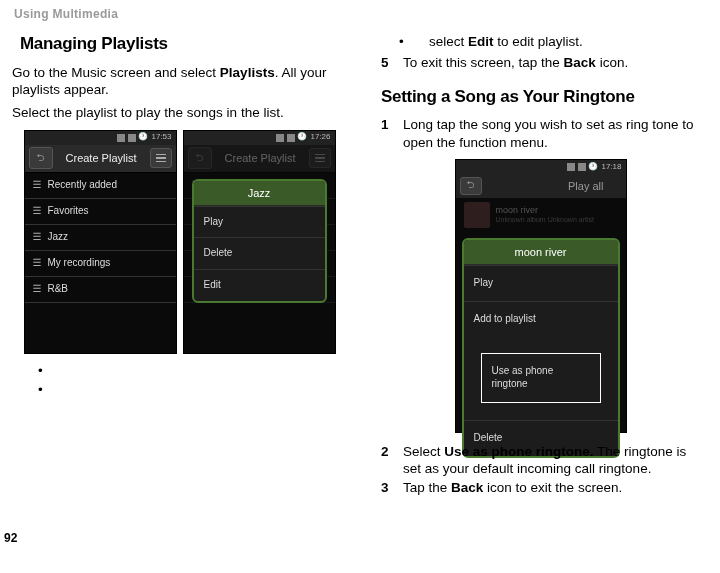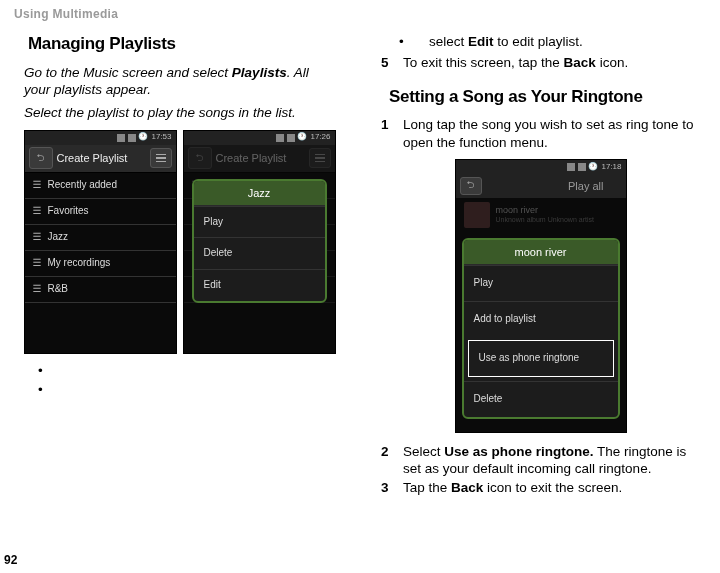"Managing Playlists" .h2 { margin: 4px 0 9px 16px -> 4px 0 9px 8px }
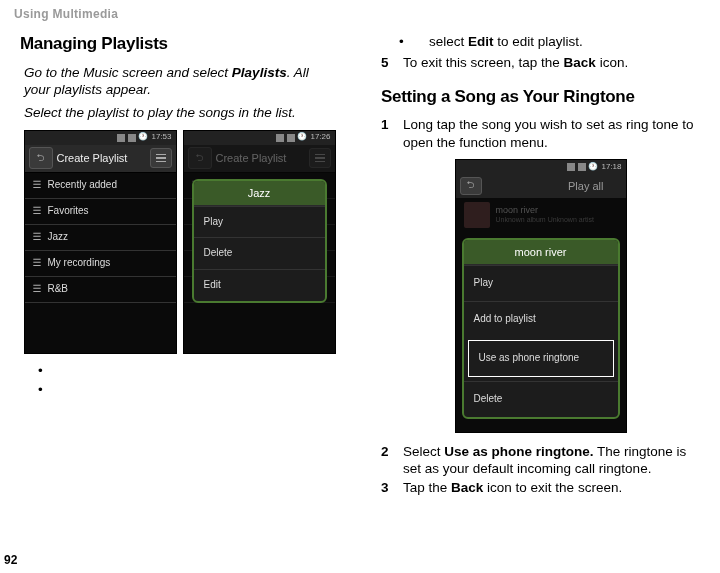"Go to the Music screen" .p { font-style: italic -> none; margin: 6px 12px -> 6px 0 }
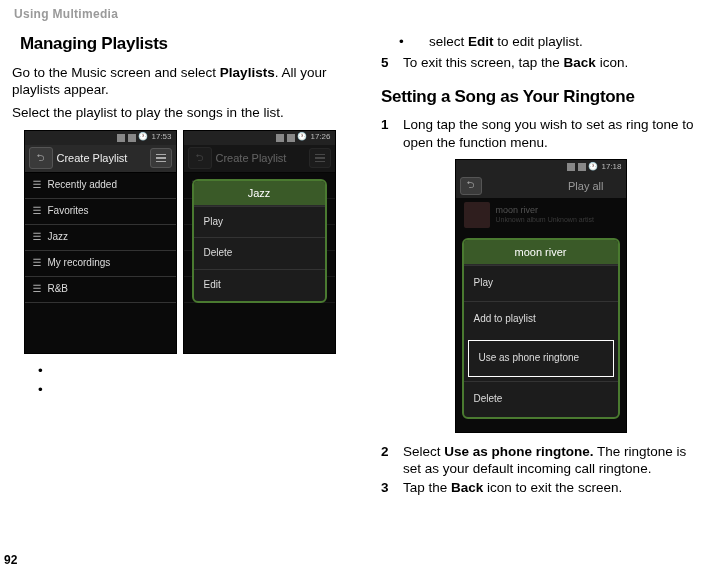"Create Playlist" .topbar .title { text-align: left -> center }
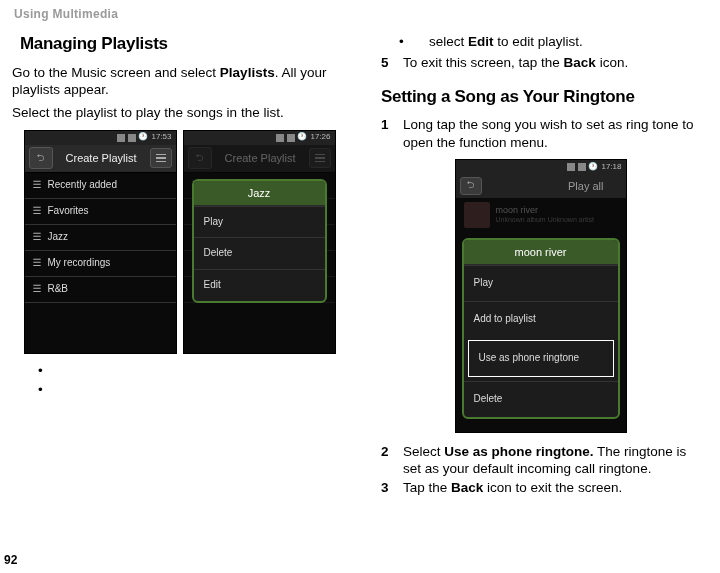"Use as phone ringtone" .popup-item.highlight { margin: 4px -> 17px }
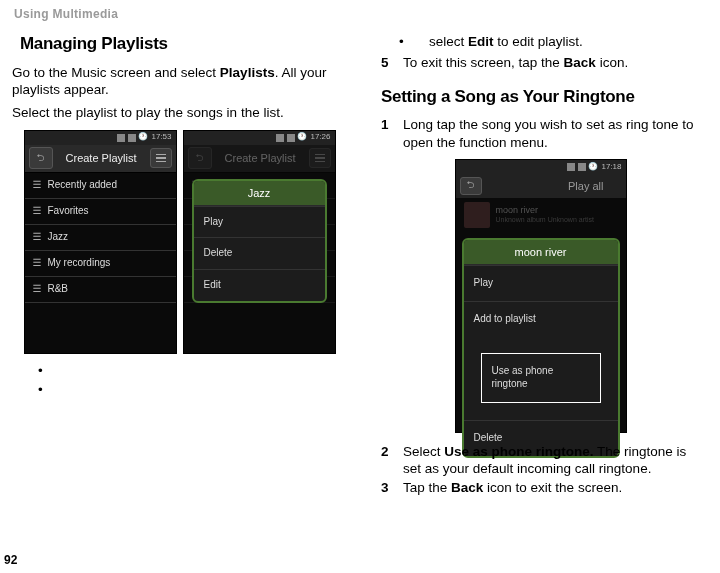"92" .page-num { top: 553px -> 531px }
